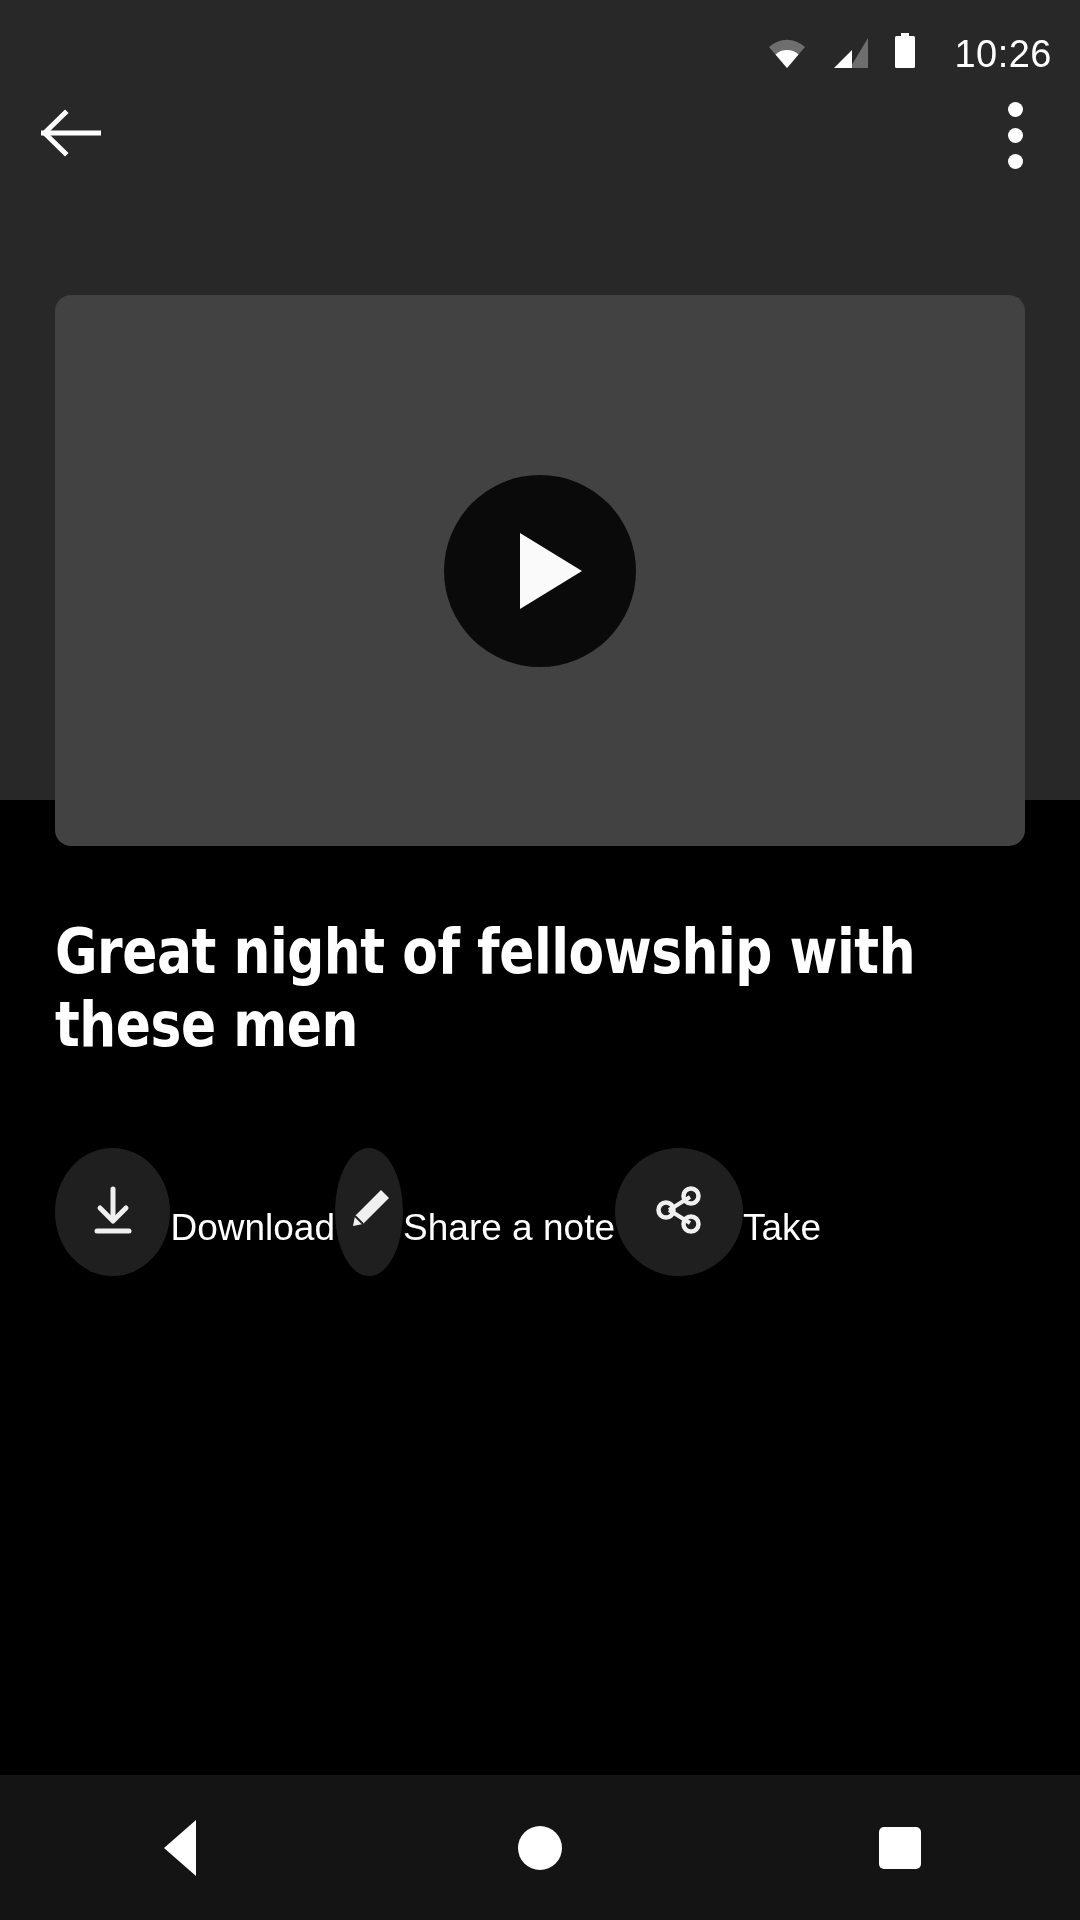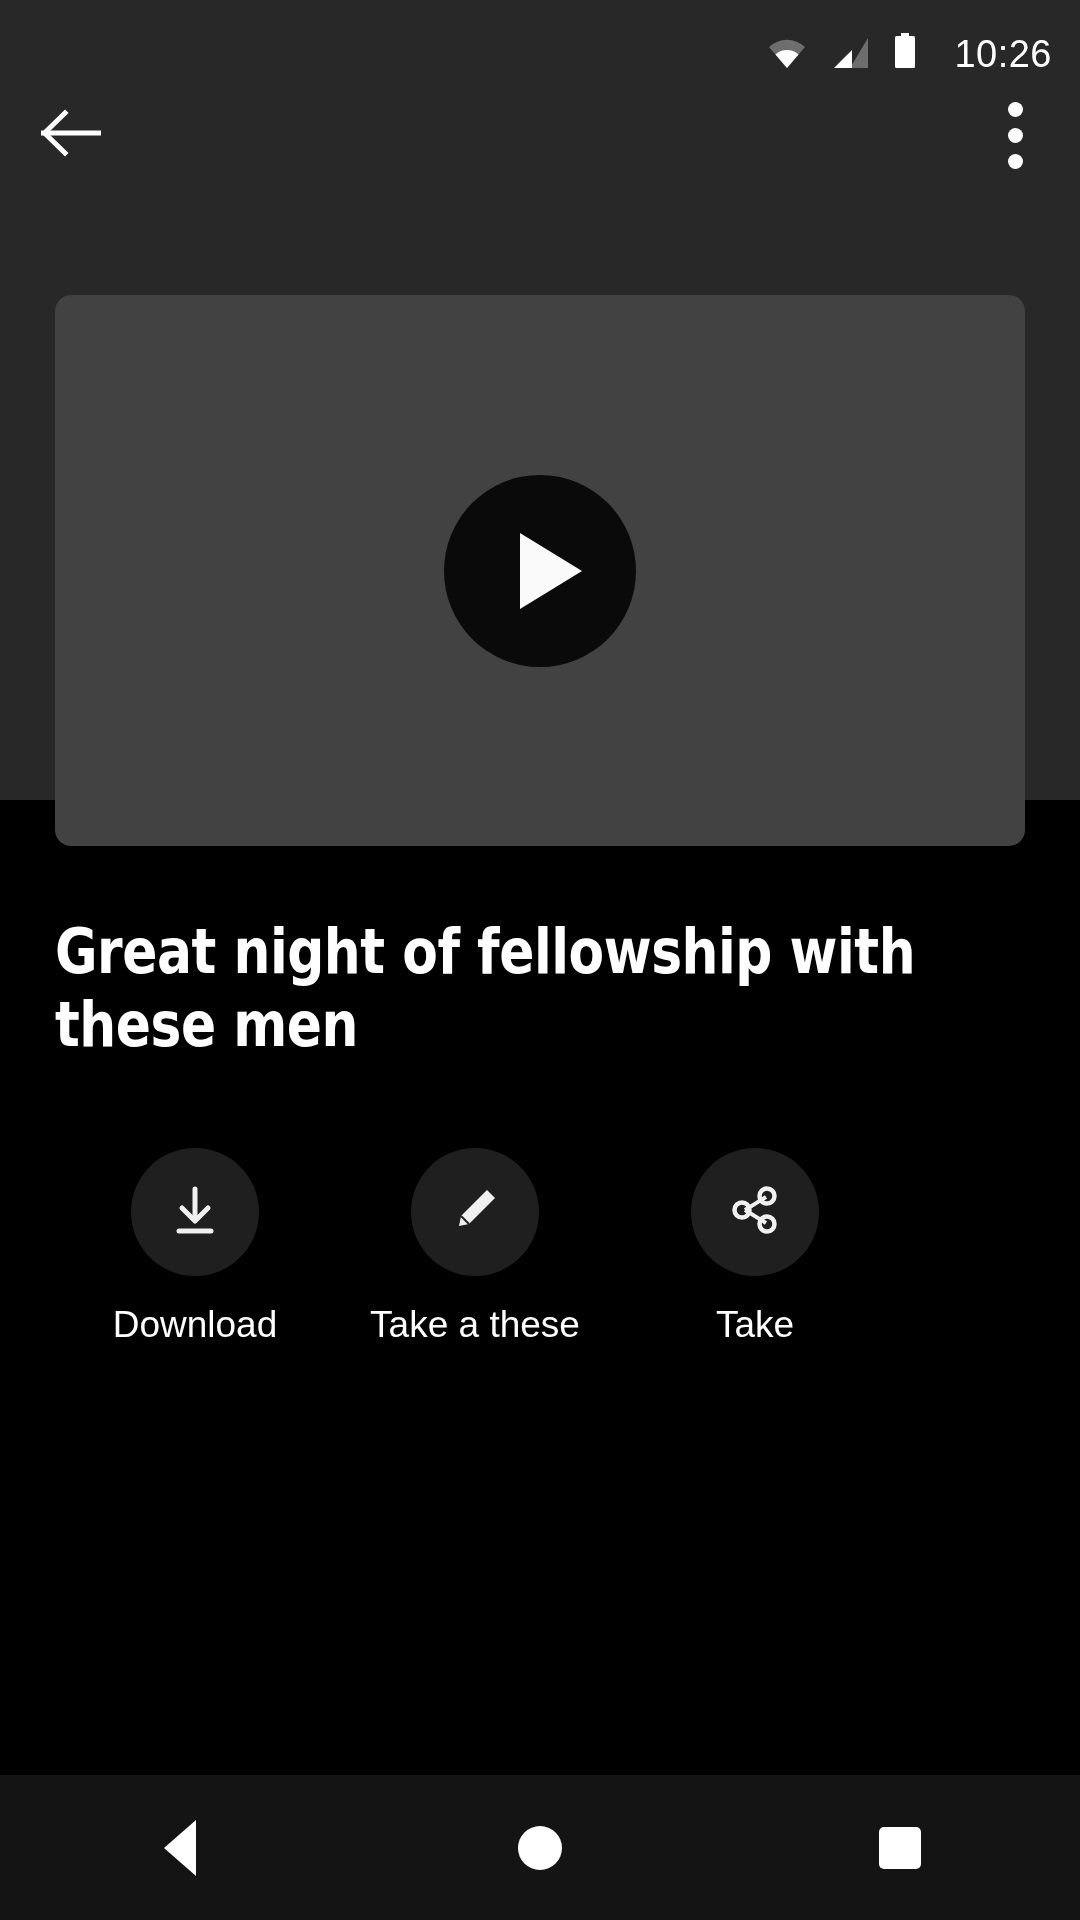"Download" .action-item { flex-direction: column -> row }
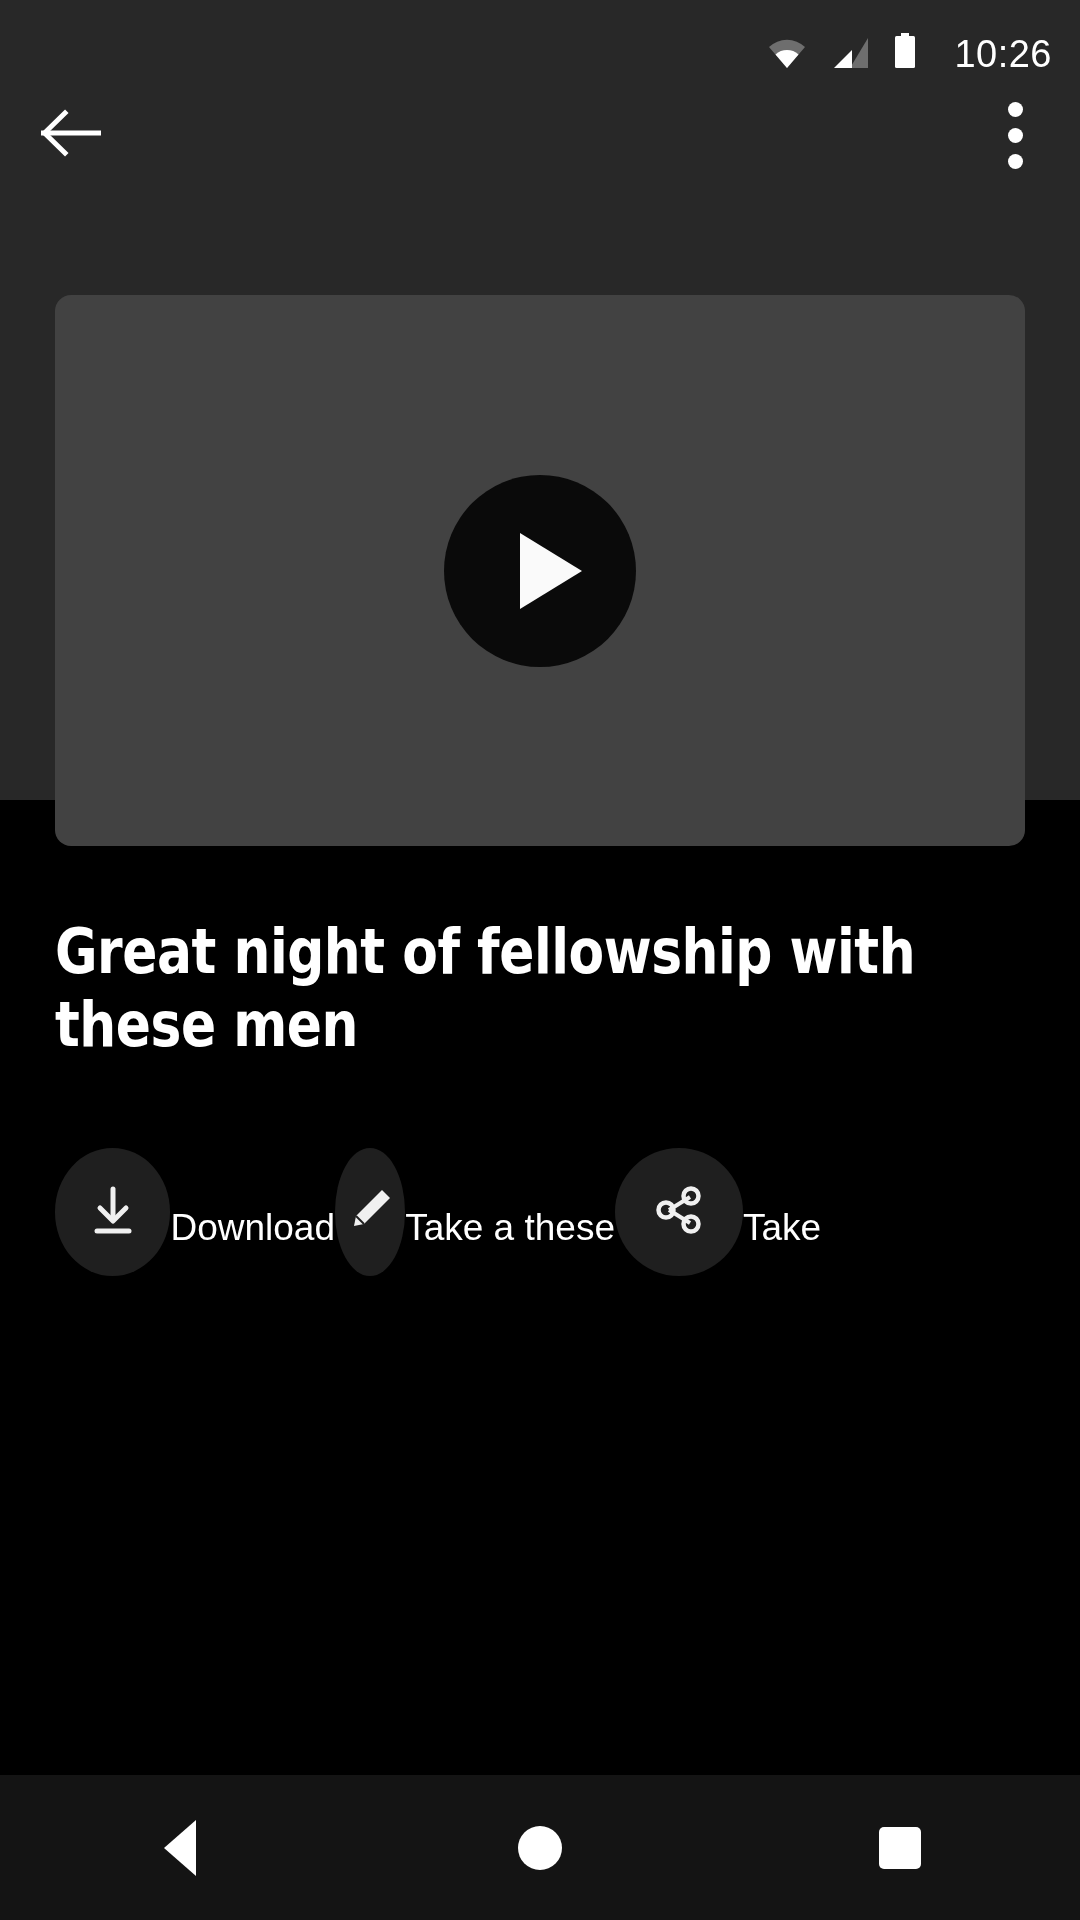"Take a these" span.action-label { text: Take a these -> Share a note }
